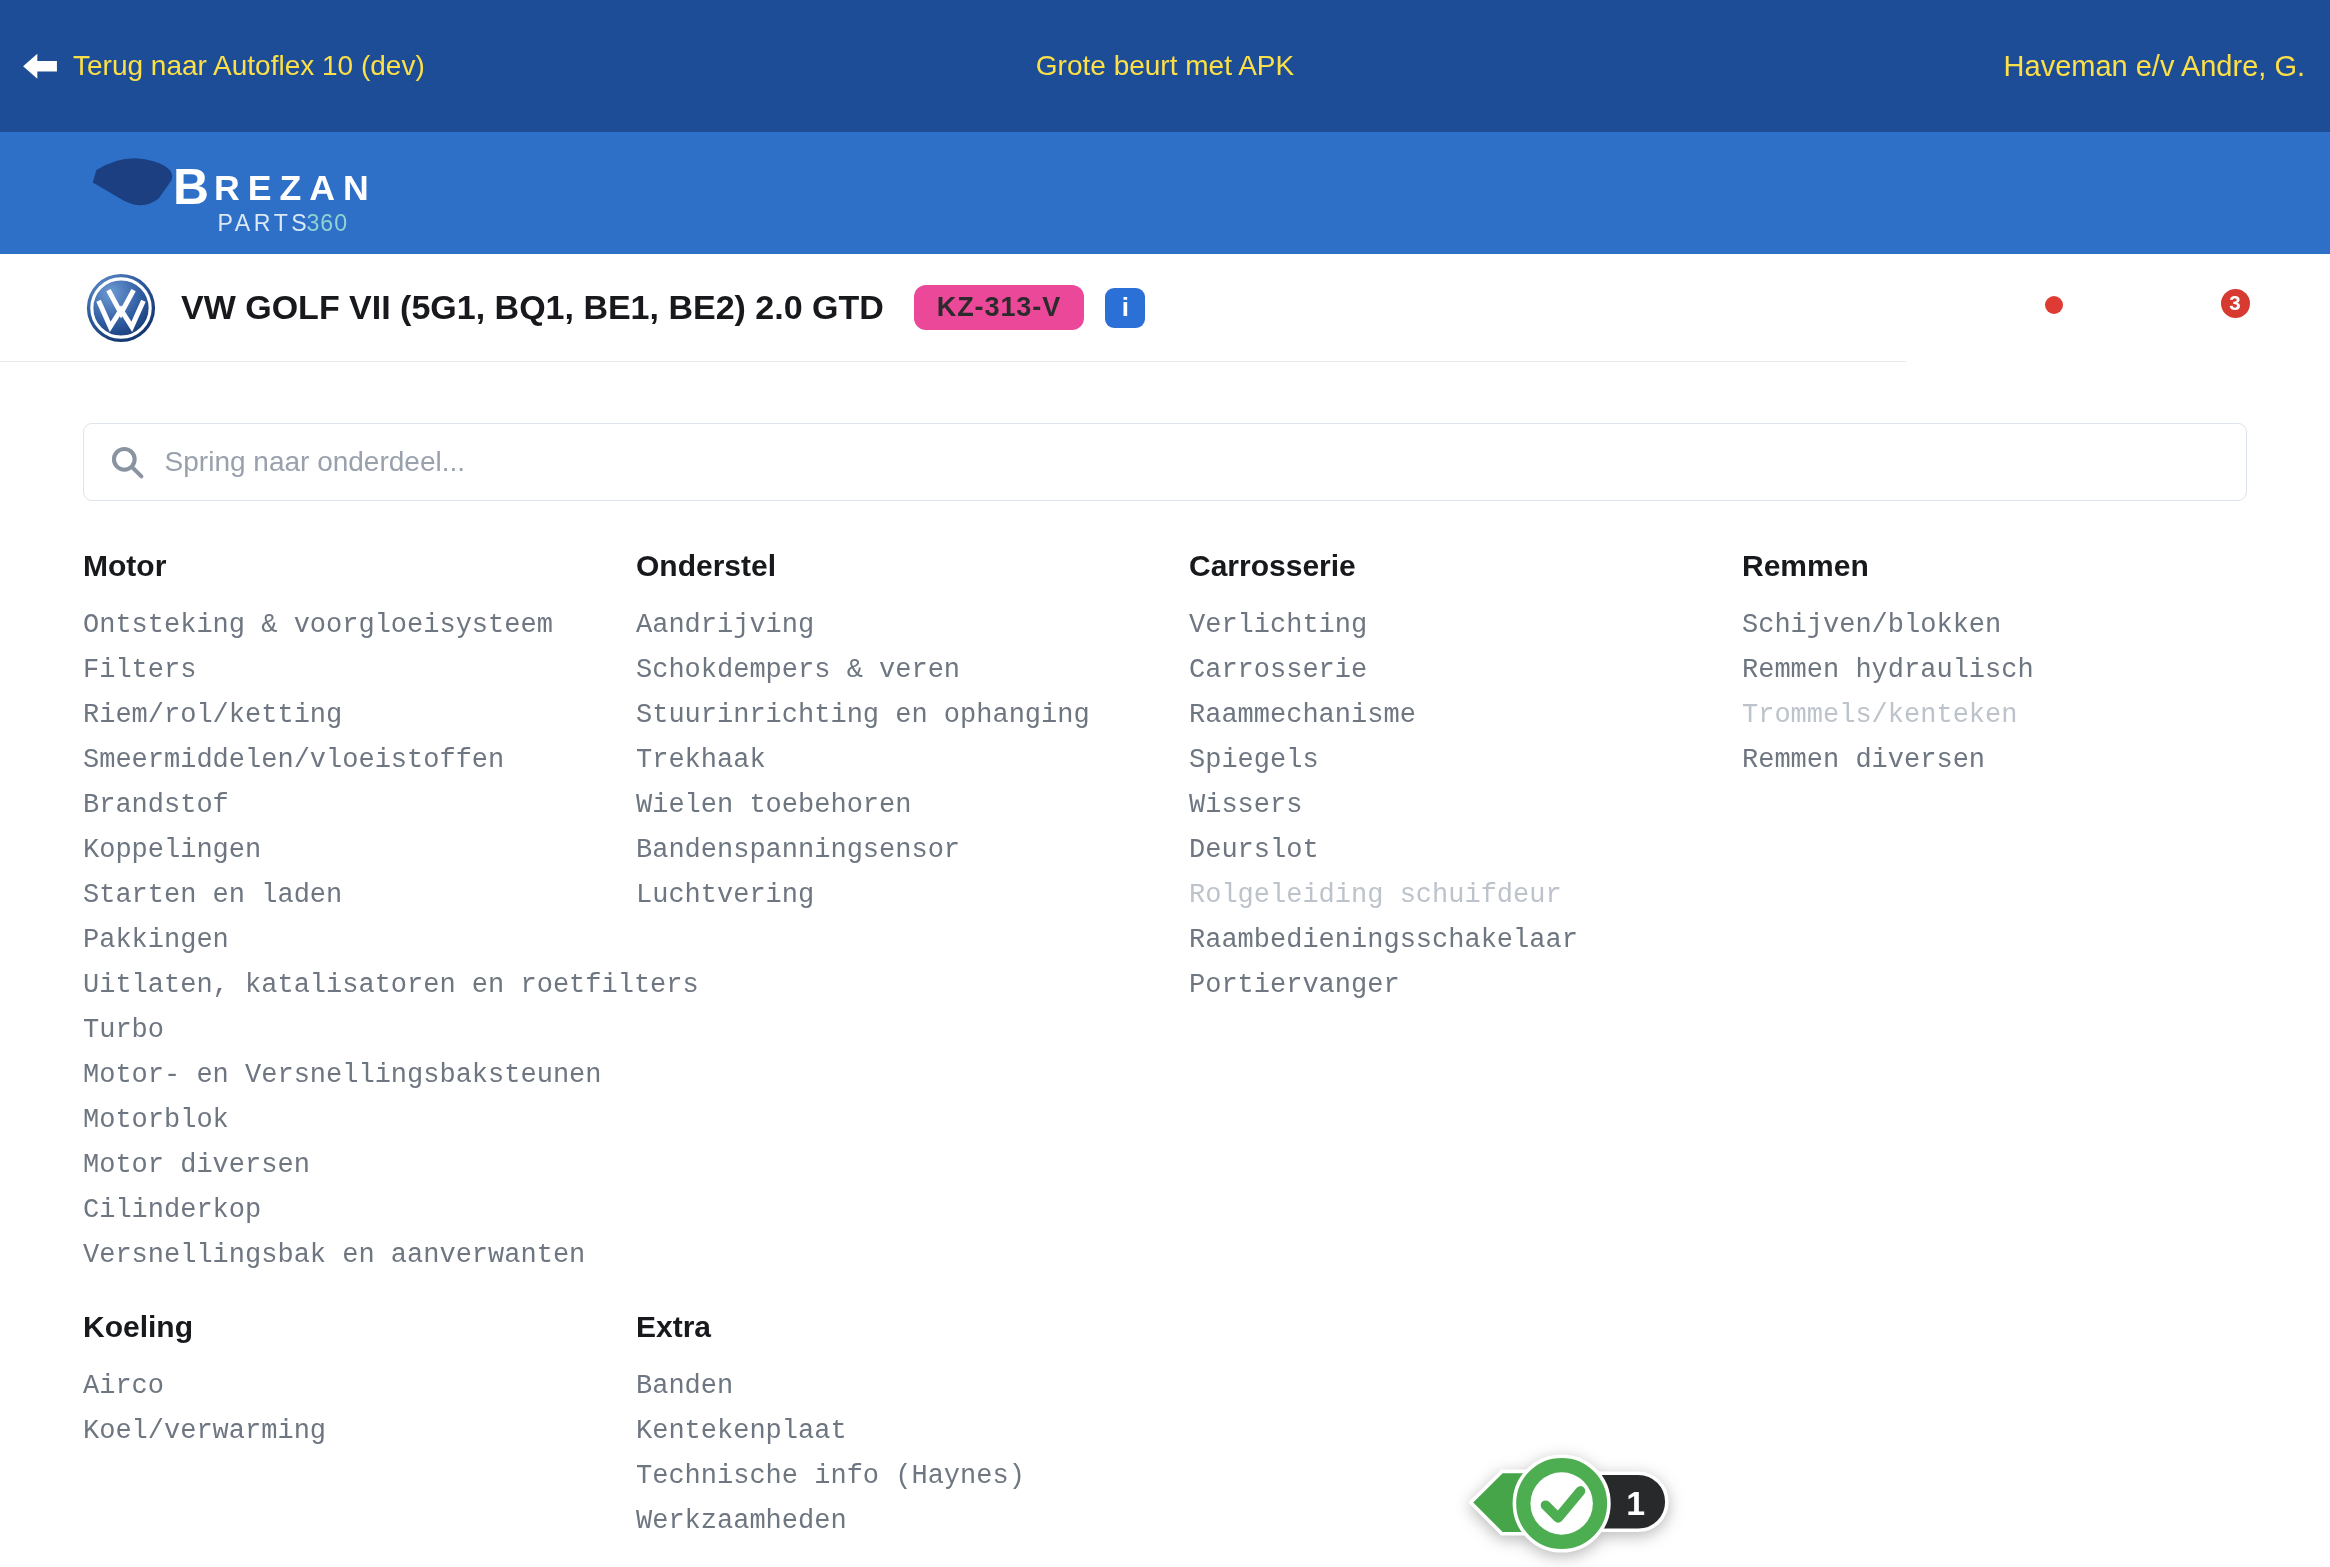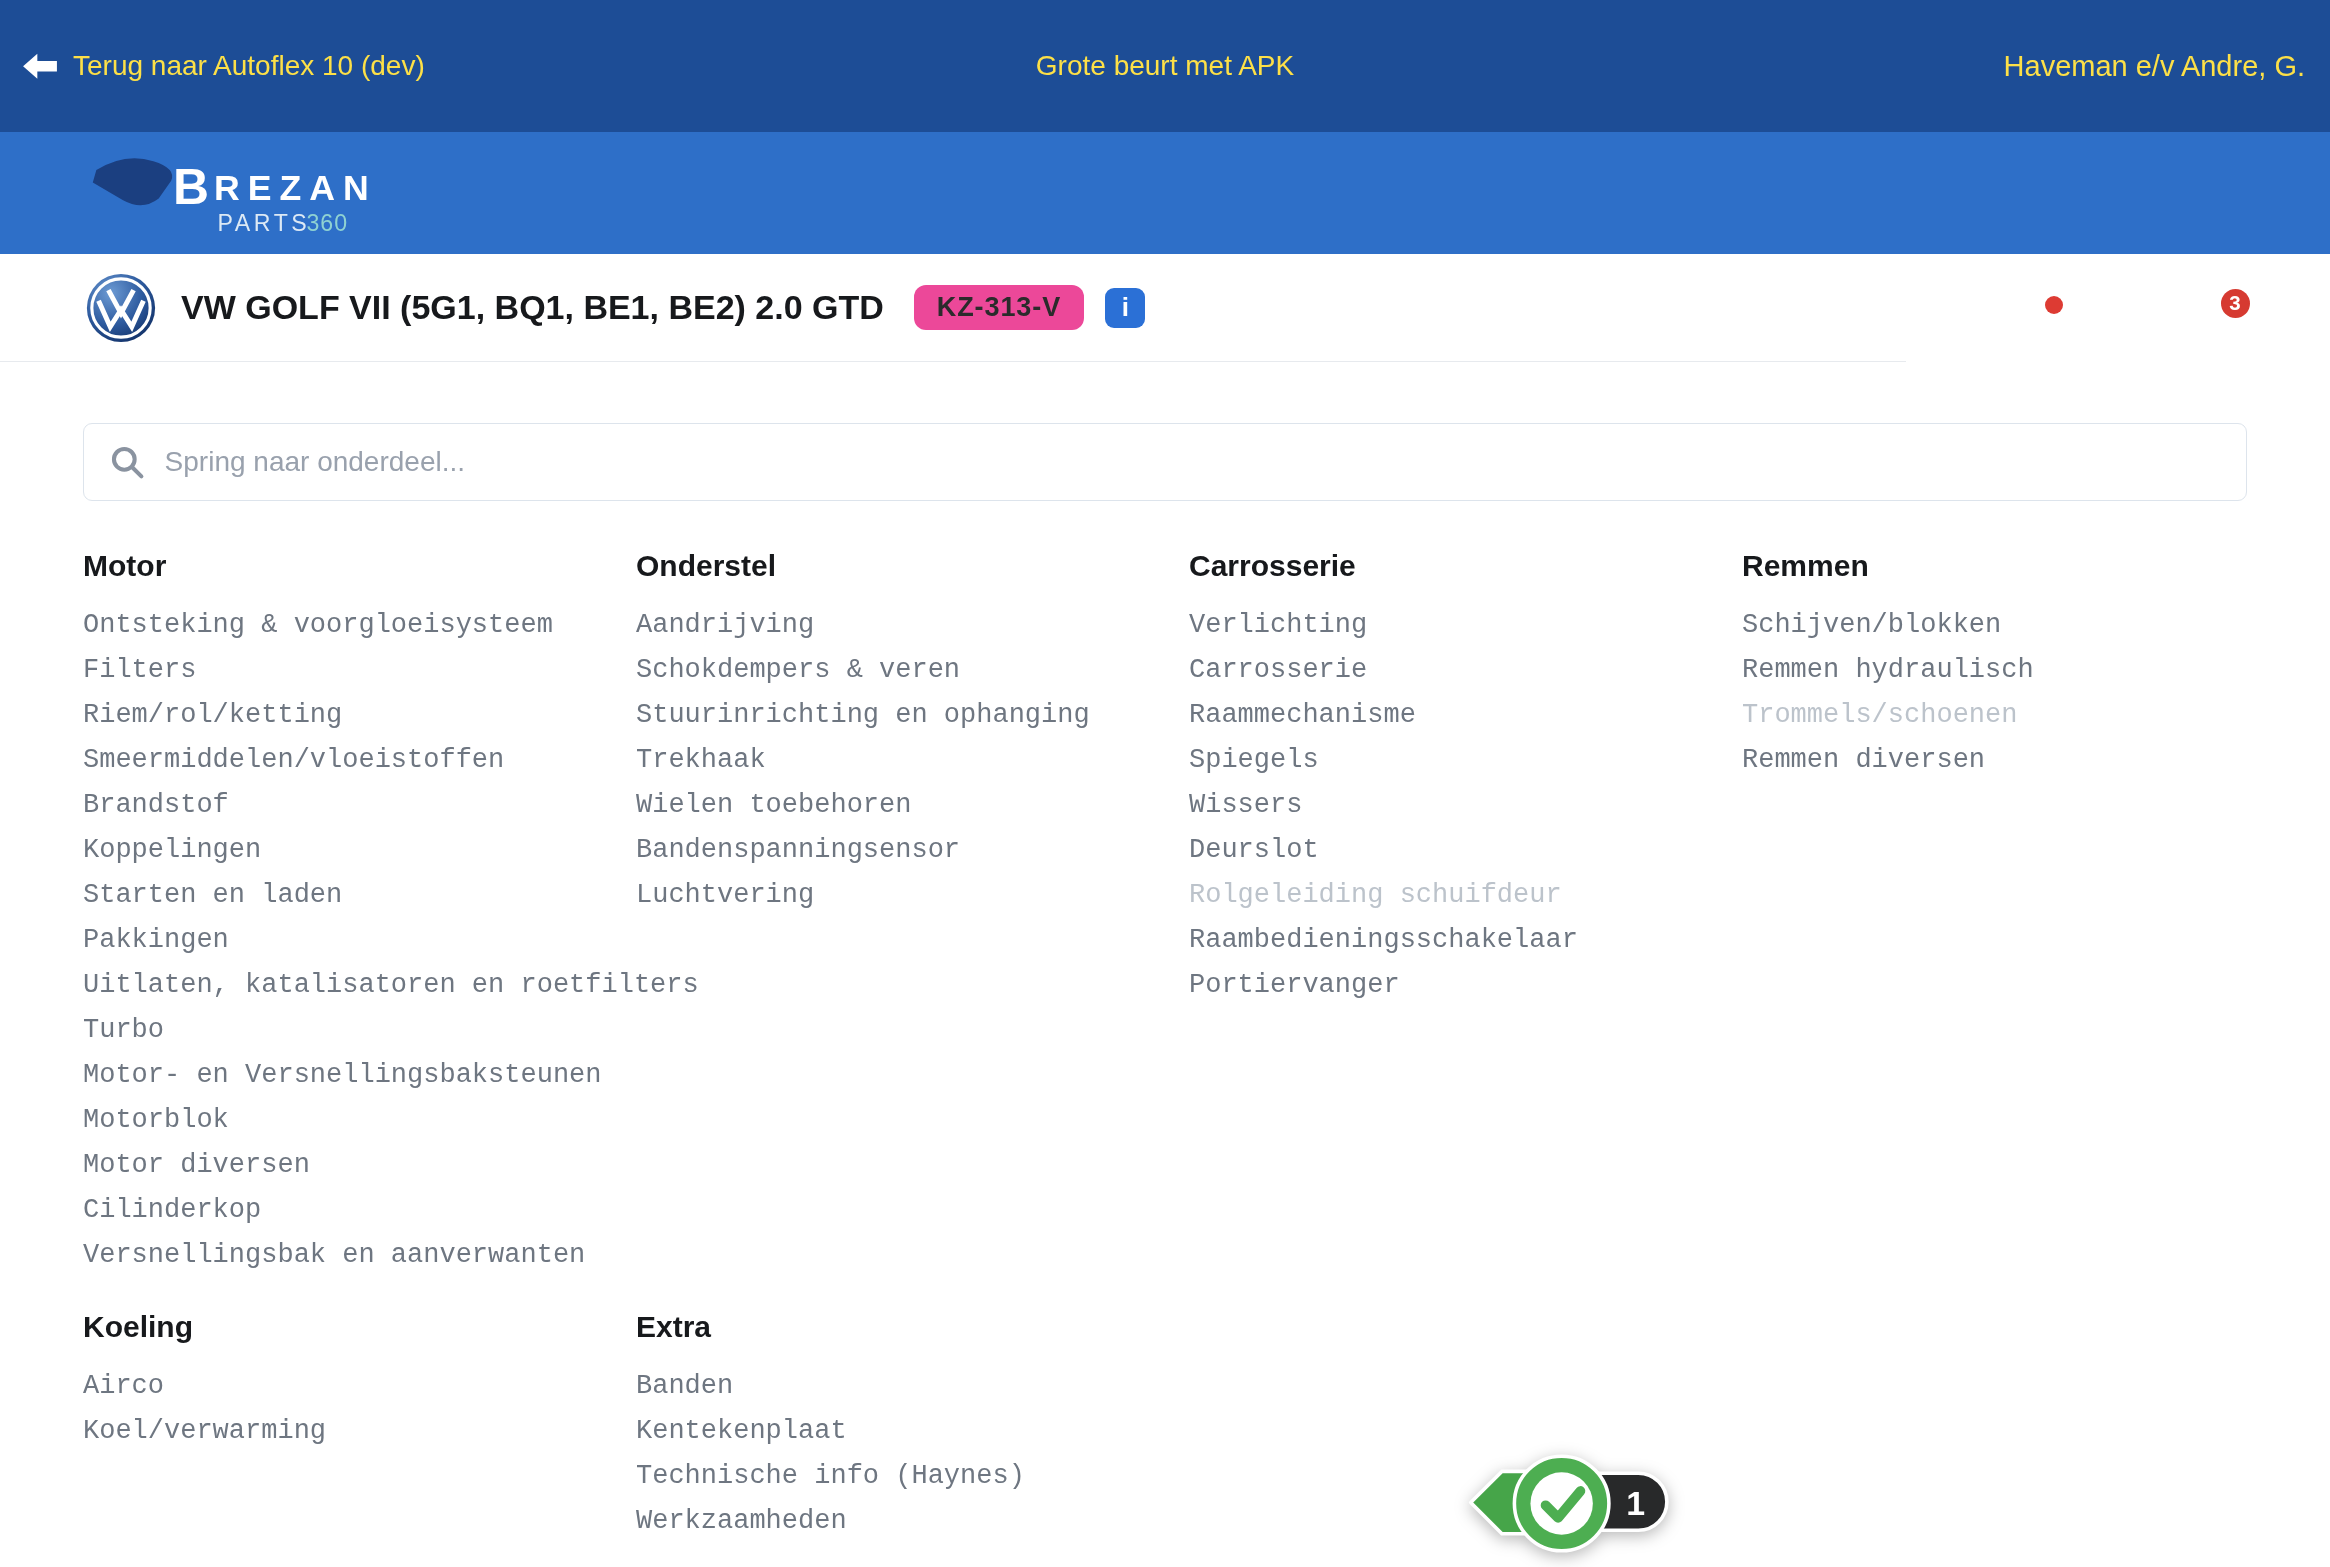"Trommels/schoenen" li.cat-link { text: Trommels/schoenen -> Trommels/kenteken }
